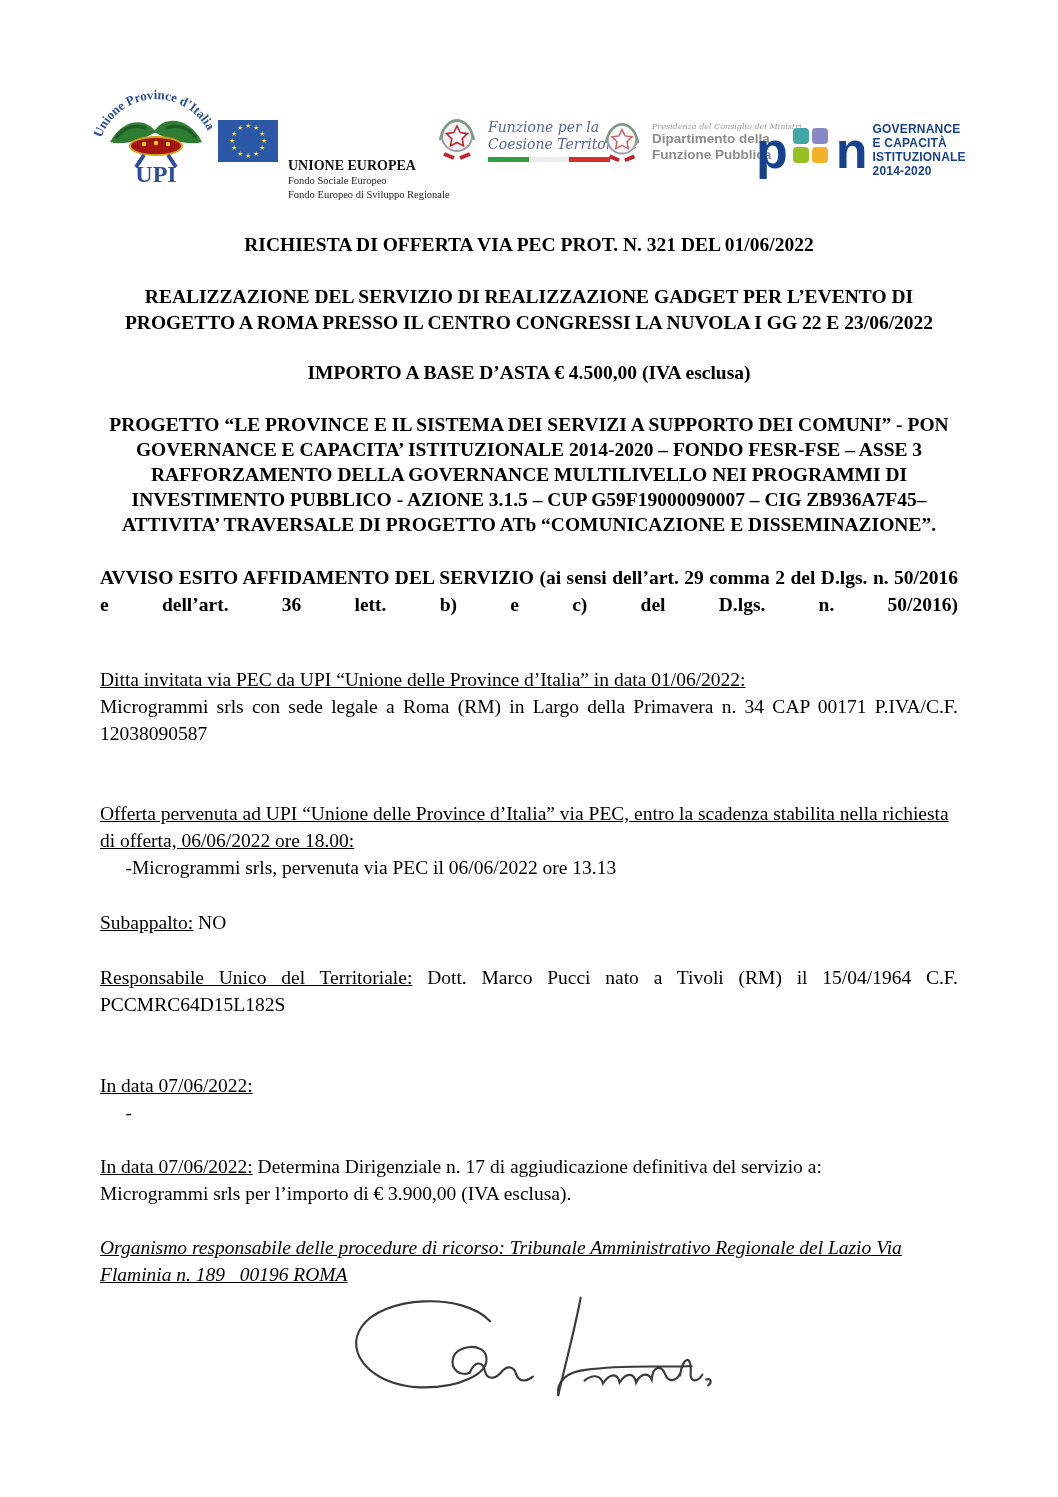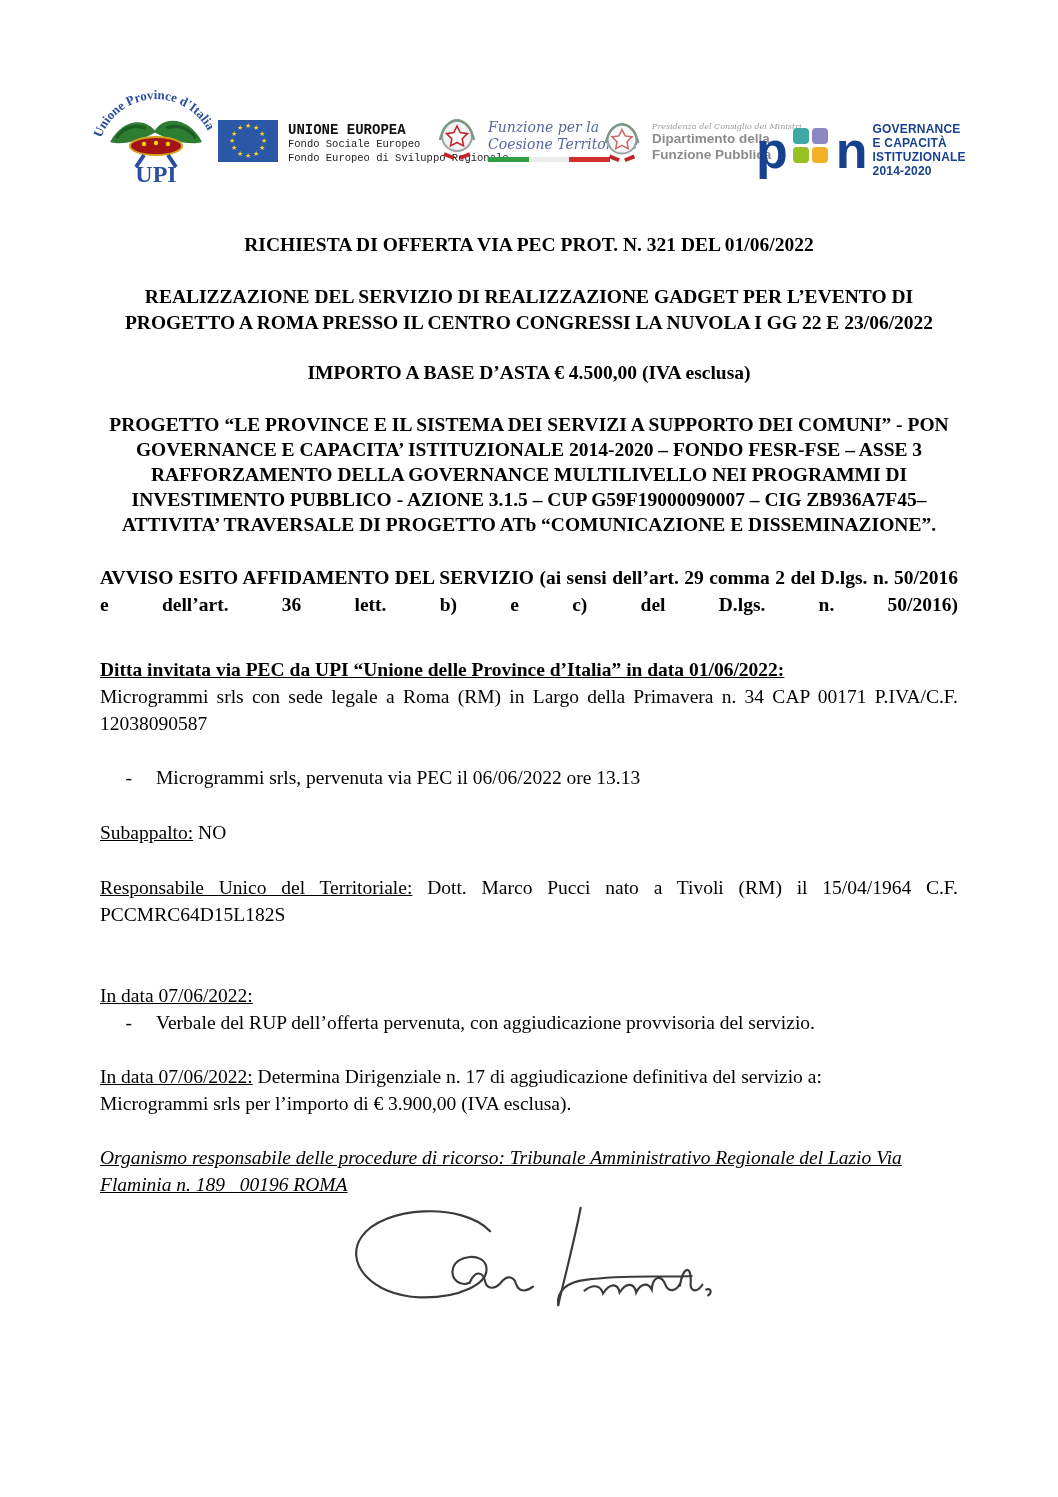"UNIONE EUROPEA" .eu-text { font-family: Liberation Mono, monospace -> Liberation Serif, serif; margin-top: none -> 36px }
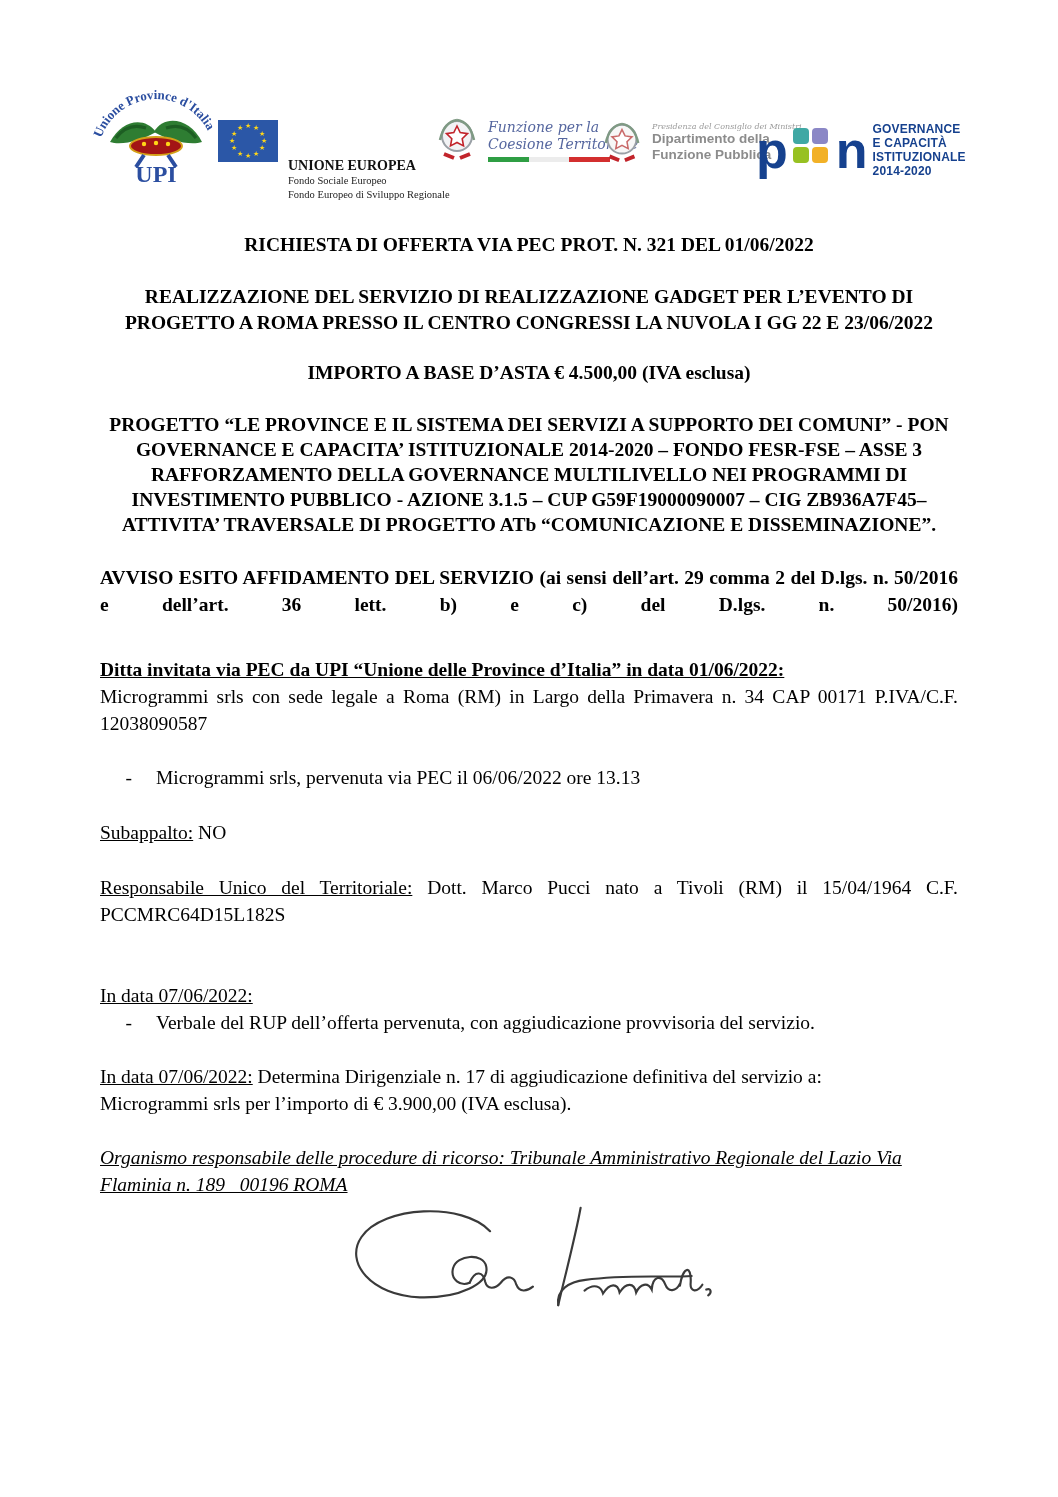"Ditta invitata via PEC da" p { font-weight: bold -> none; margin-top: 11px -> 21px }
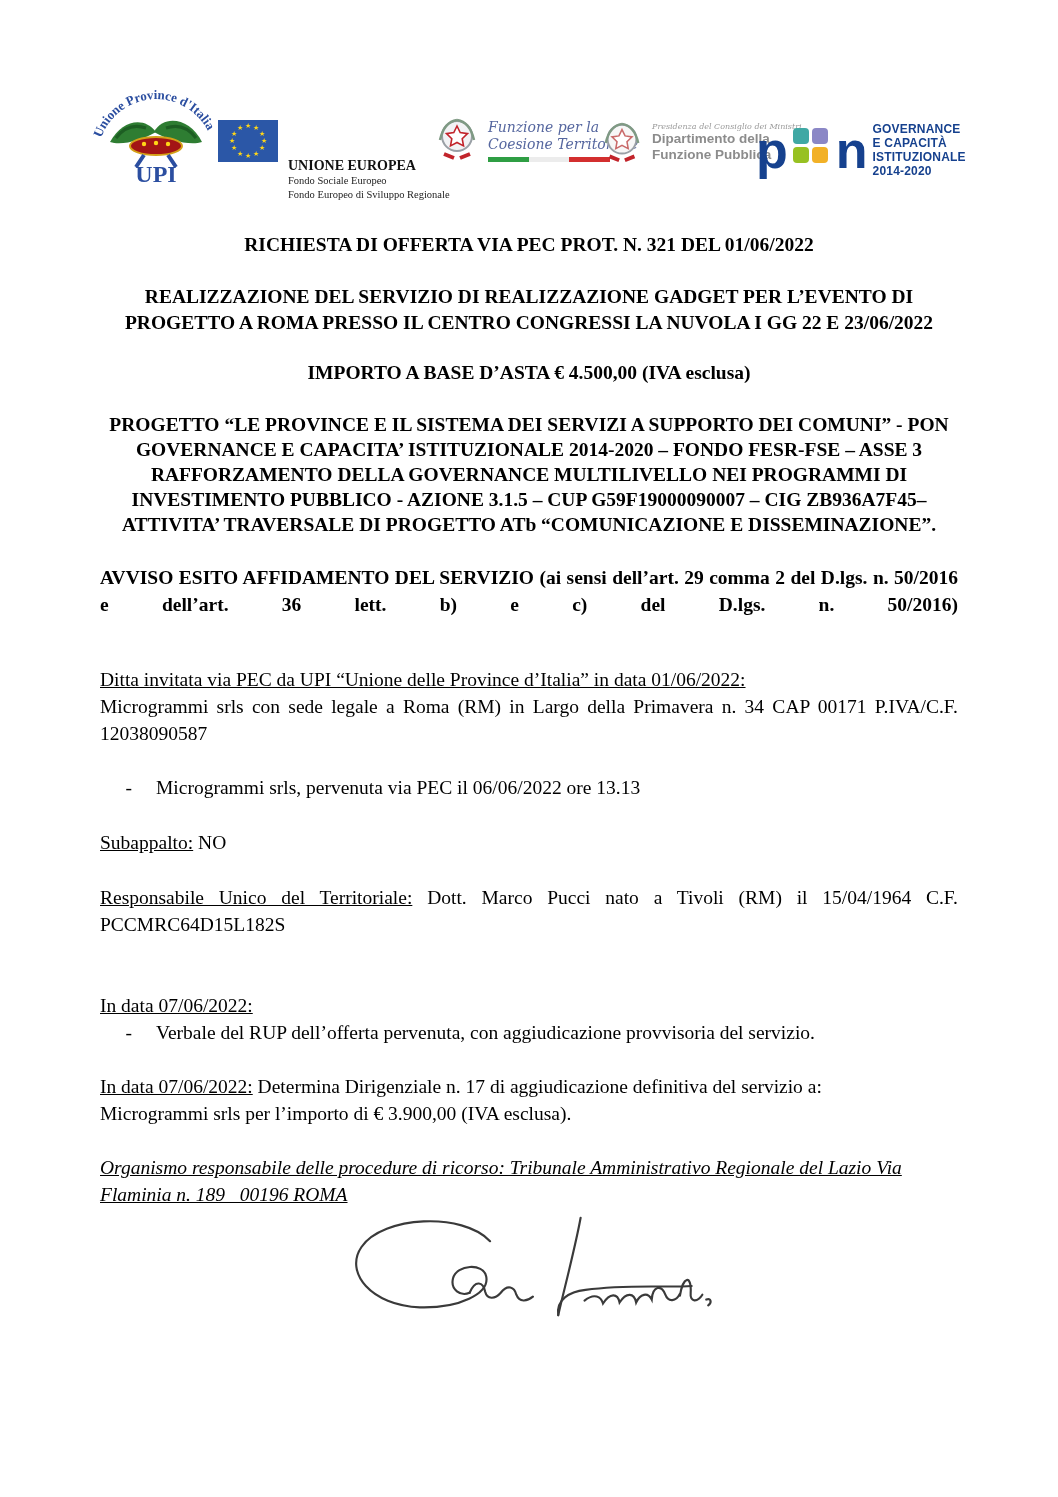"Offerta pervenuta ad UPI “Unione" p.mt { html: none -> <p><span>Offerta pervenuta ad UPI “Unione delle Province d’Italia” via PEC, entro la scadenza stabilita nella richiesta di offerta, 06/06/2022 ore 18.00:</span></p> }
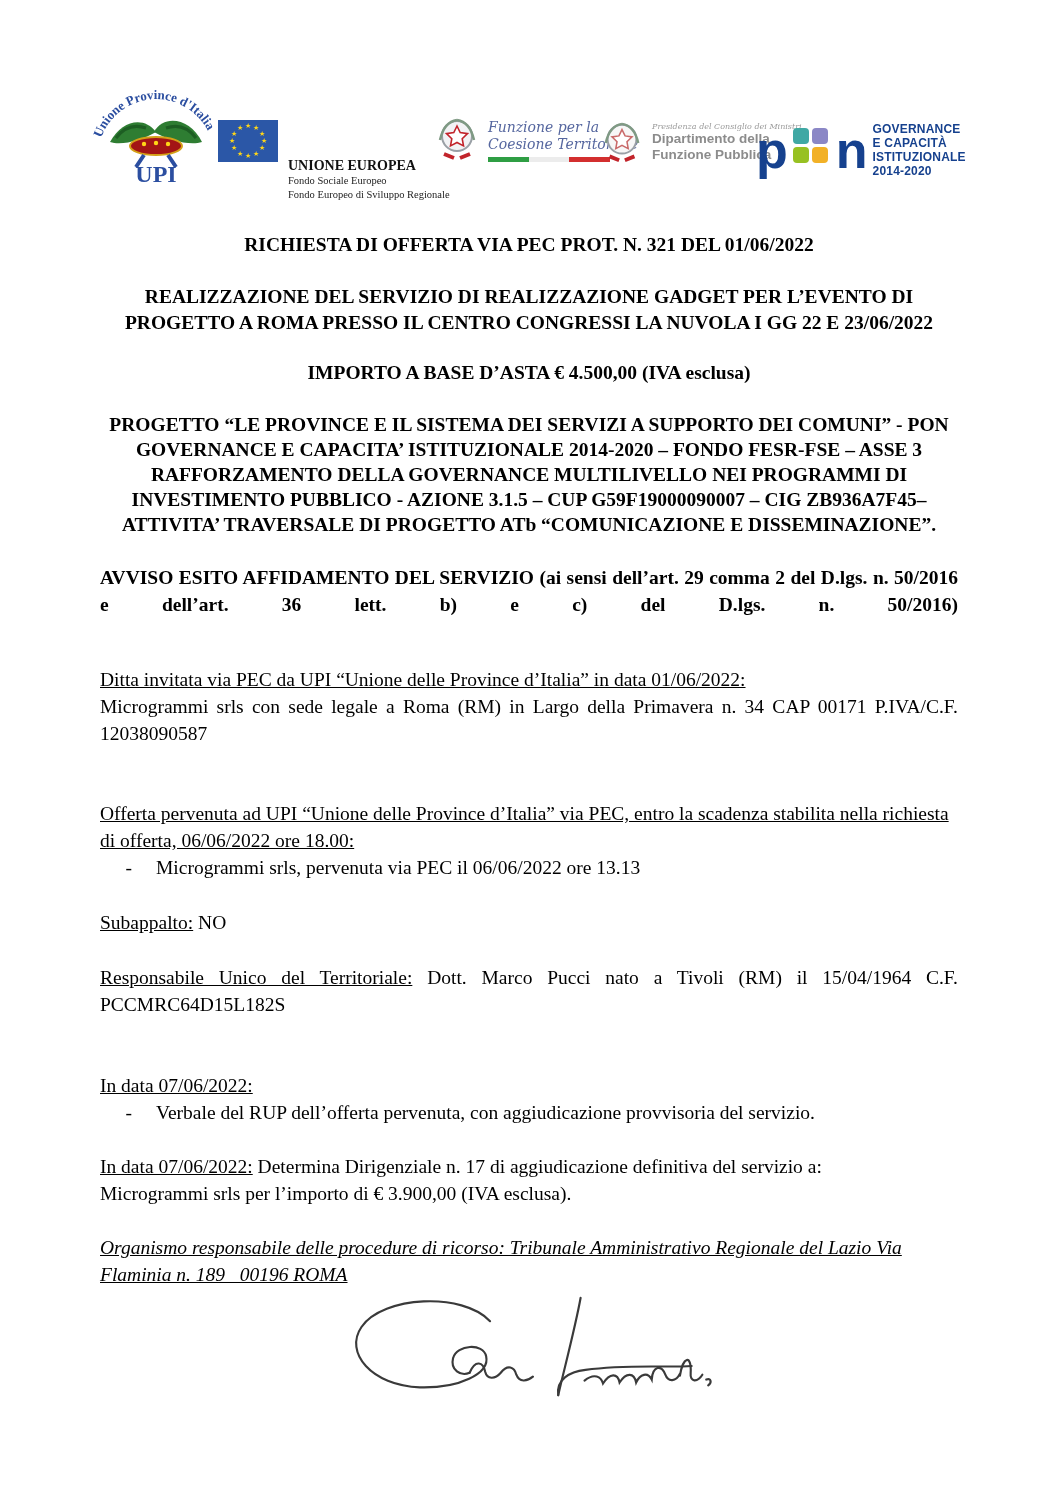"Microgrammi srls, pervenuta via PEC" .li-text { margin-left: 24px -> none }
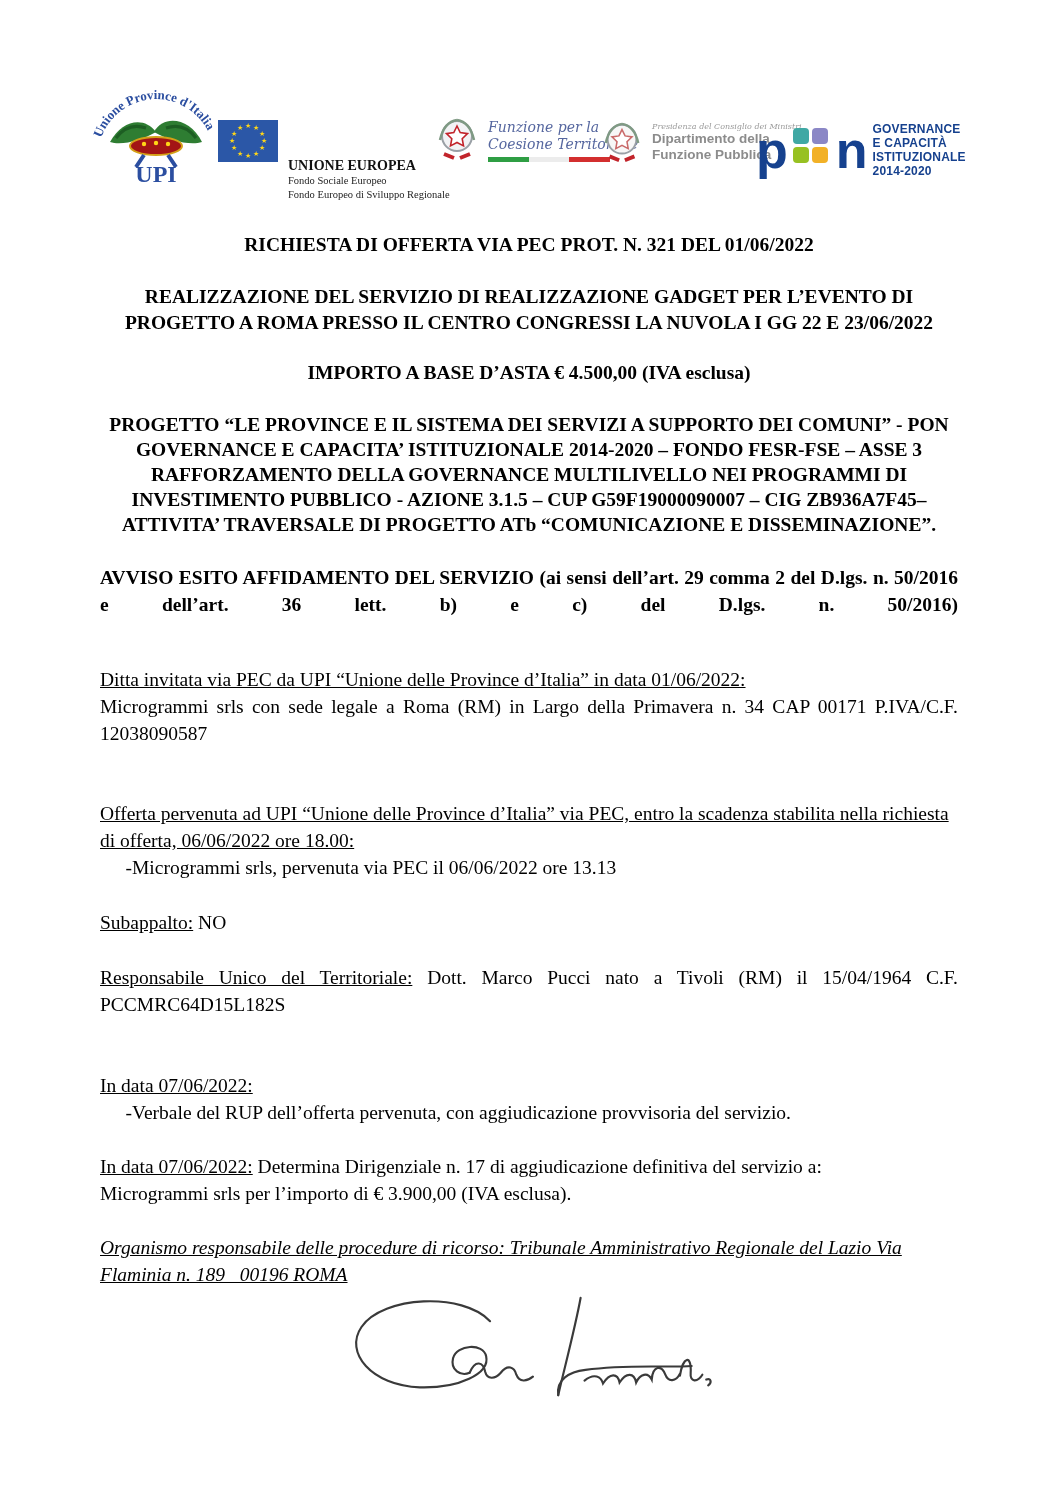"Verbale del RUP dell’offerta pervenuta," span.li-text { html: <span>Verbale del RUP dell’offerta pervenuta, con aggiudicazione provvisoria del servizio.</span> -> none }
